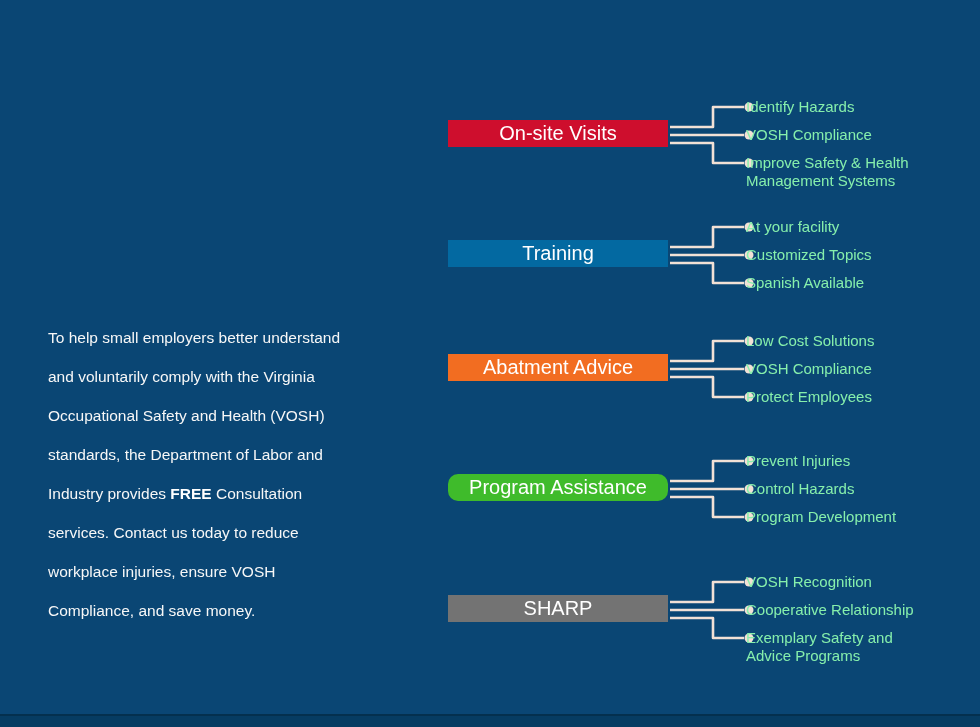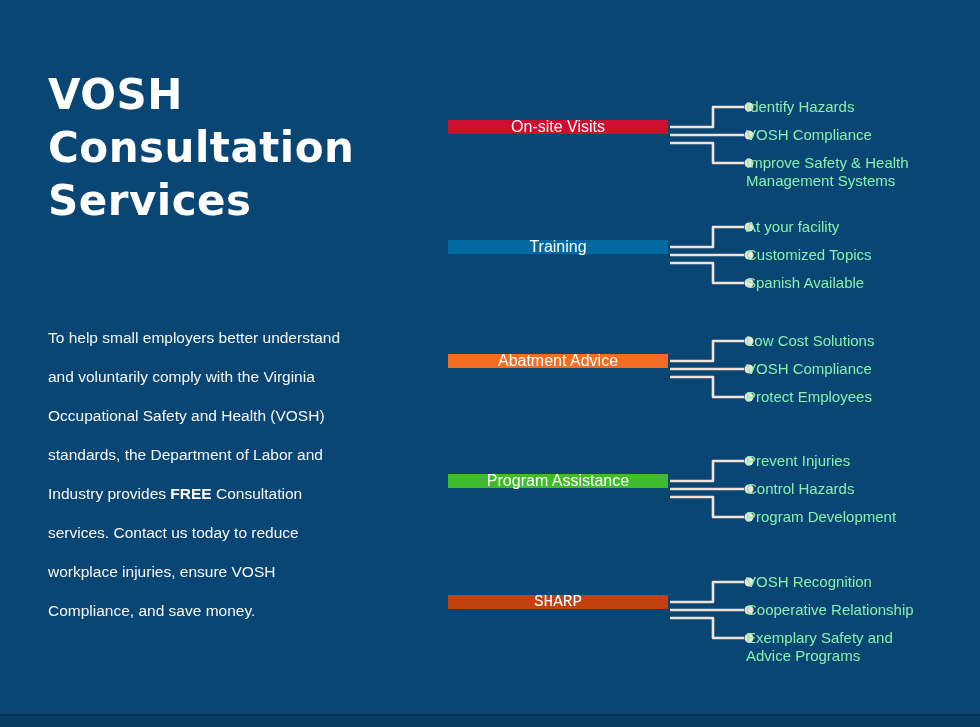"VOSH Consultation Services" div.title { html: <div>VOSH Consultation Services</div> -> none }
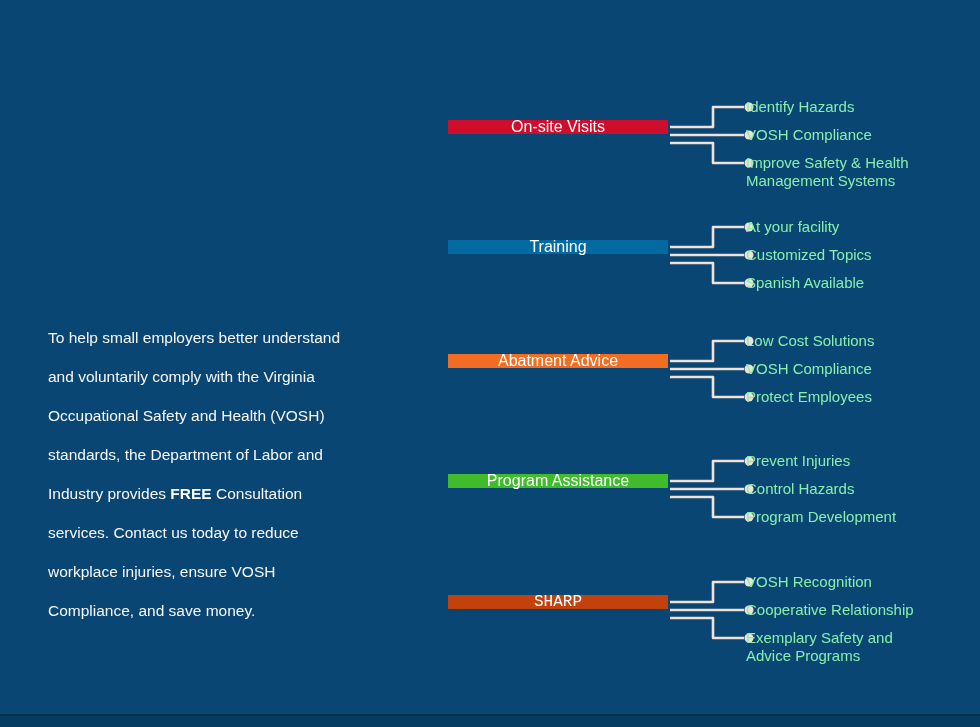"On-site Visits" .catbox { font-size: 16px -> 20px; height: 14px -> 27px }
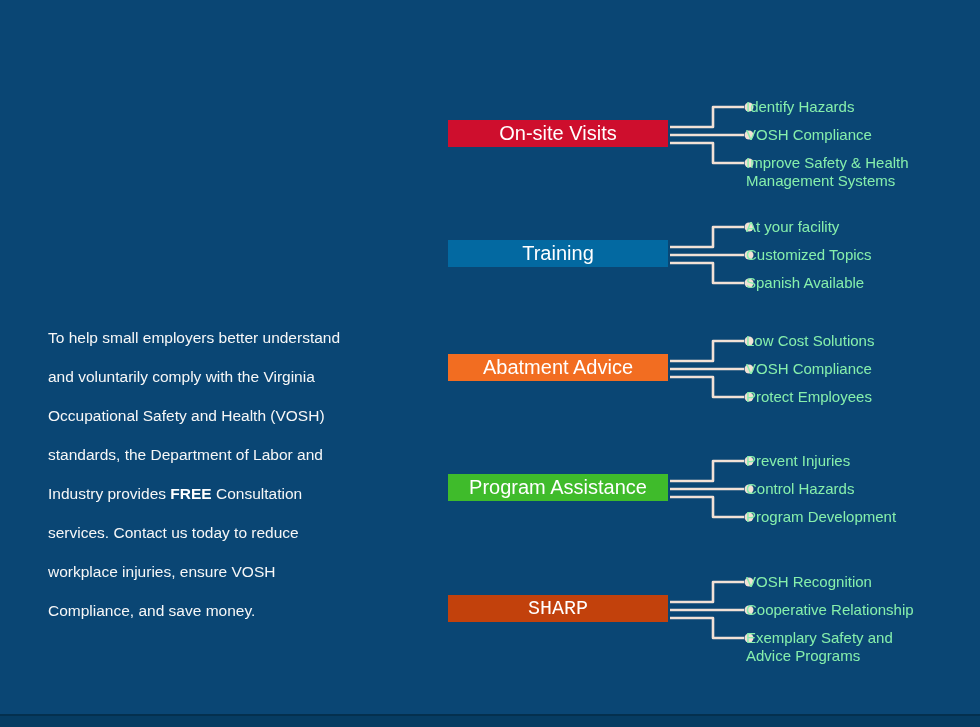"Program Assistance" div.catbox { border-radius: none -> 10px }
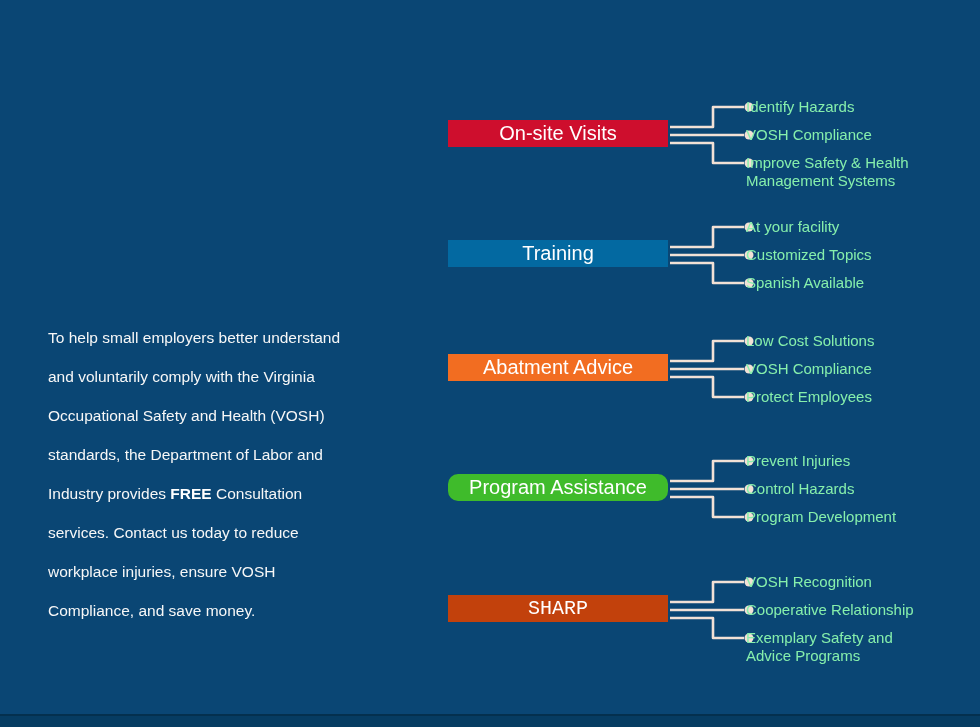"SHARP" div.catbox { background: #c2410c -> #737373; font-family: Liberation Mono, monospace -> none }
